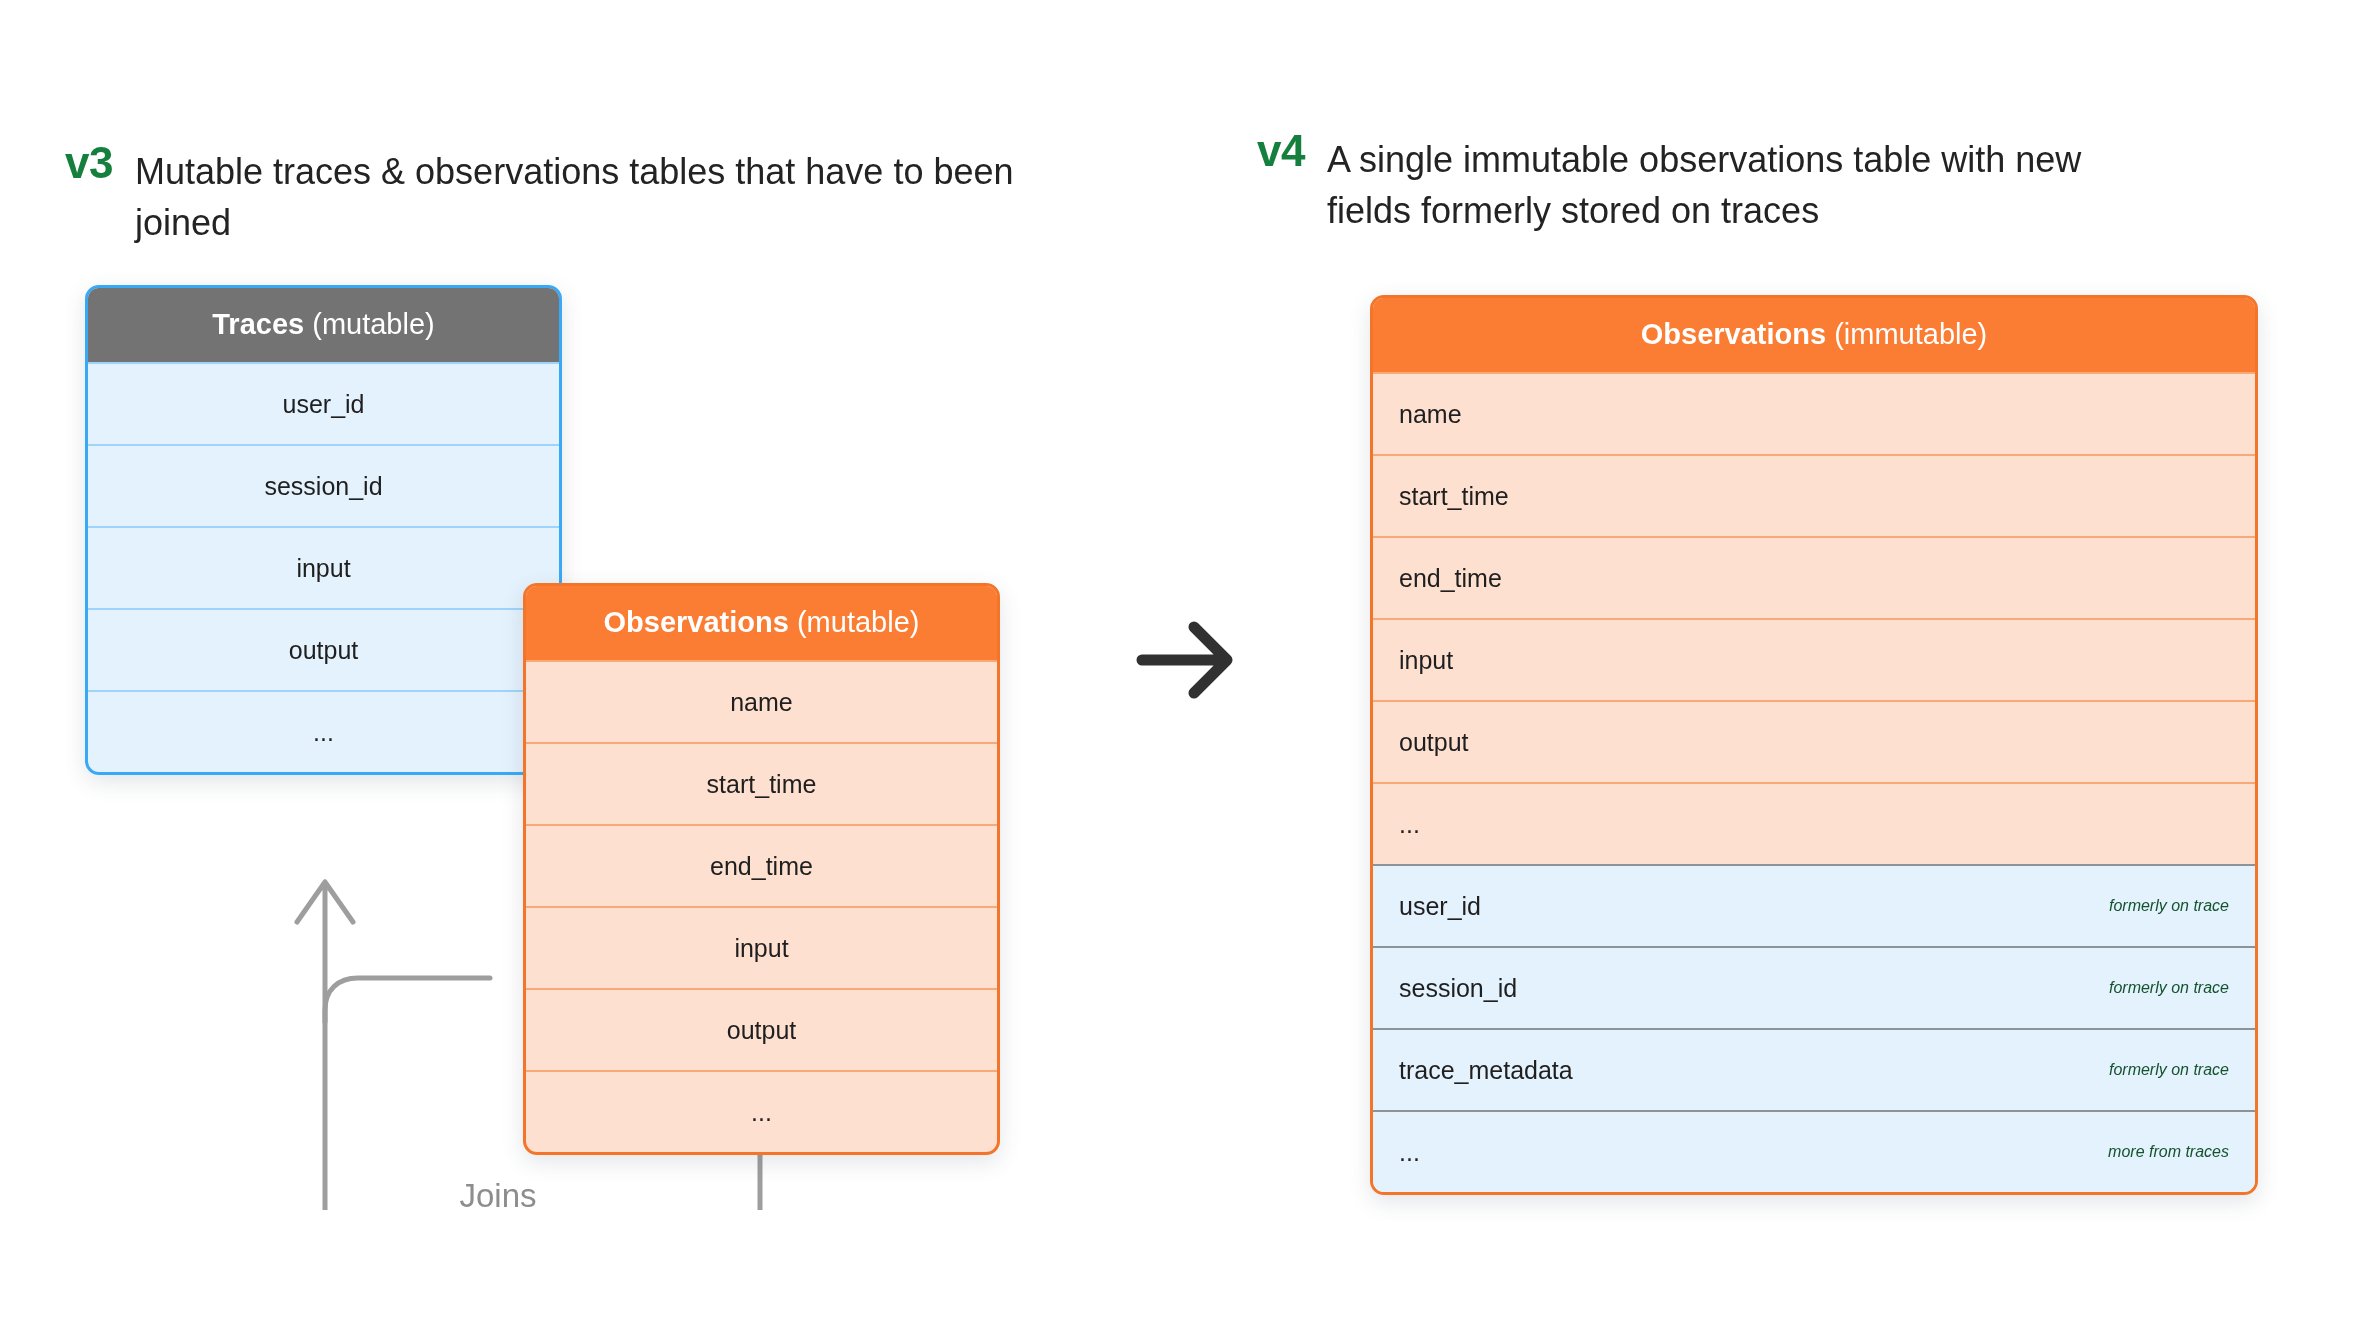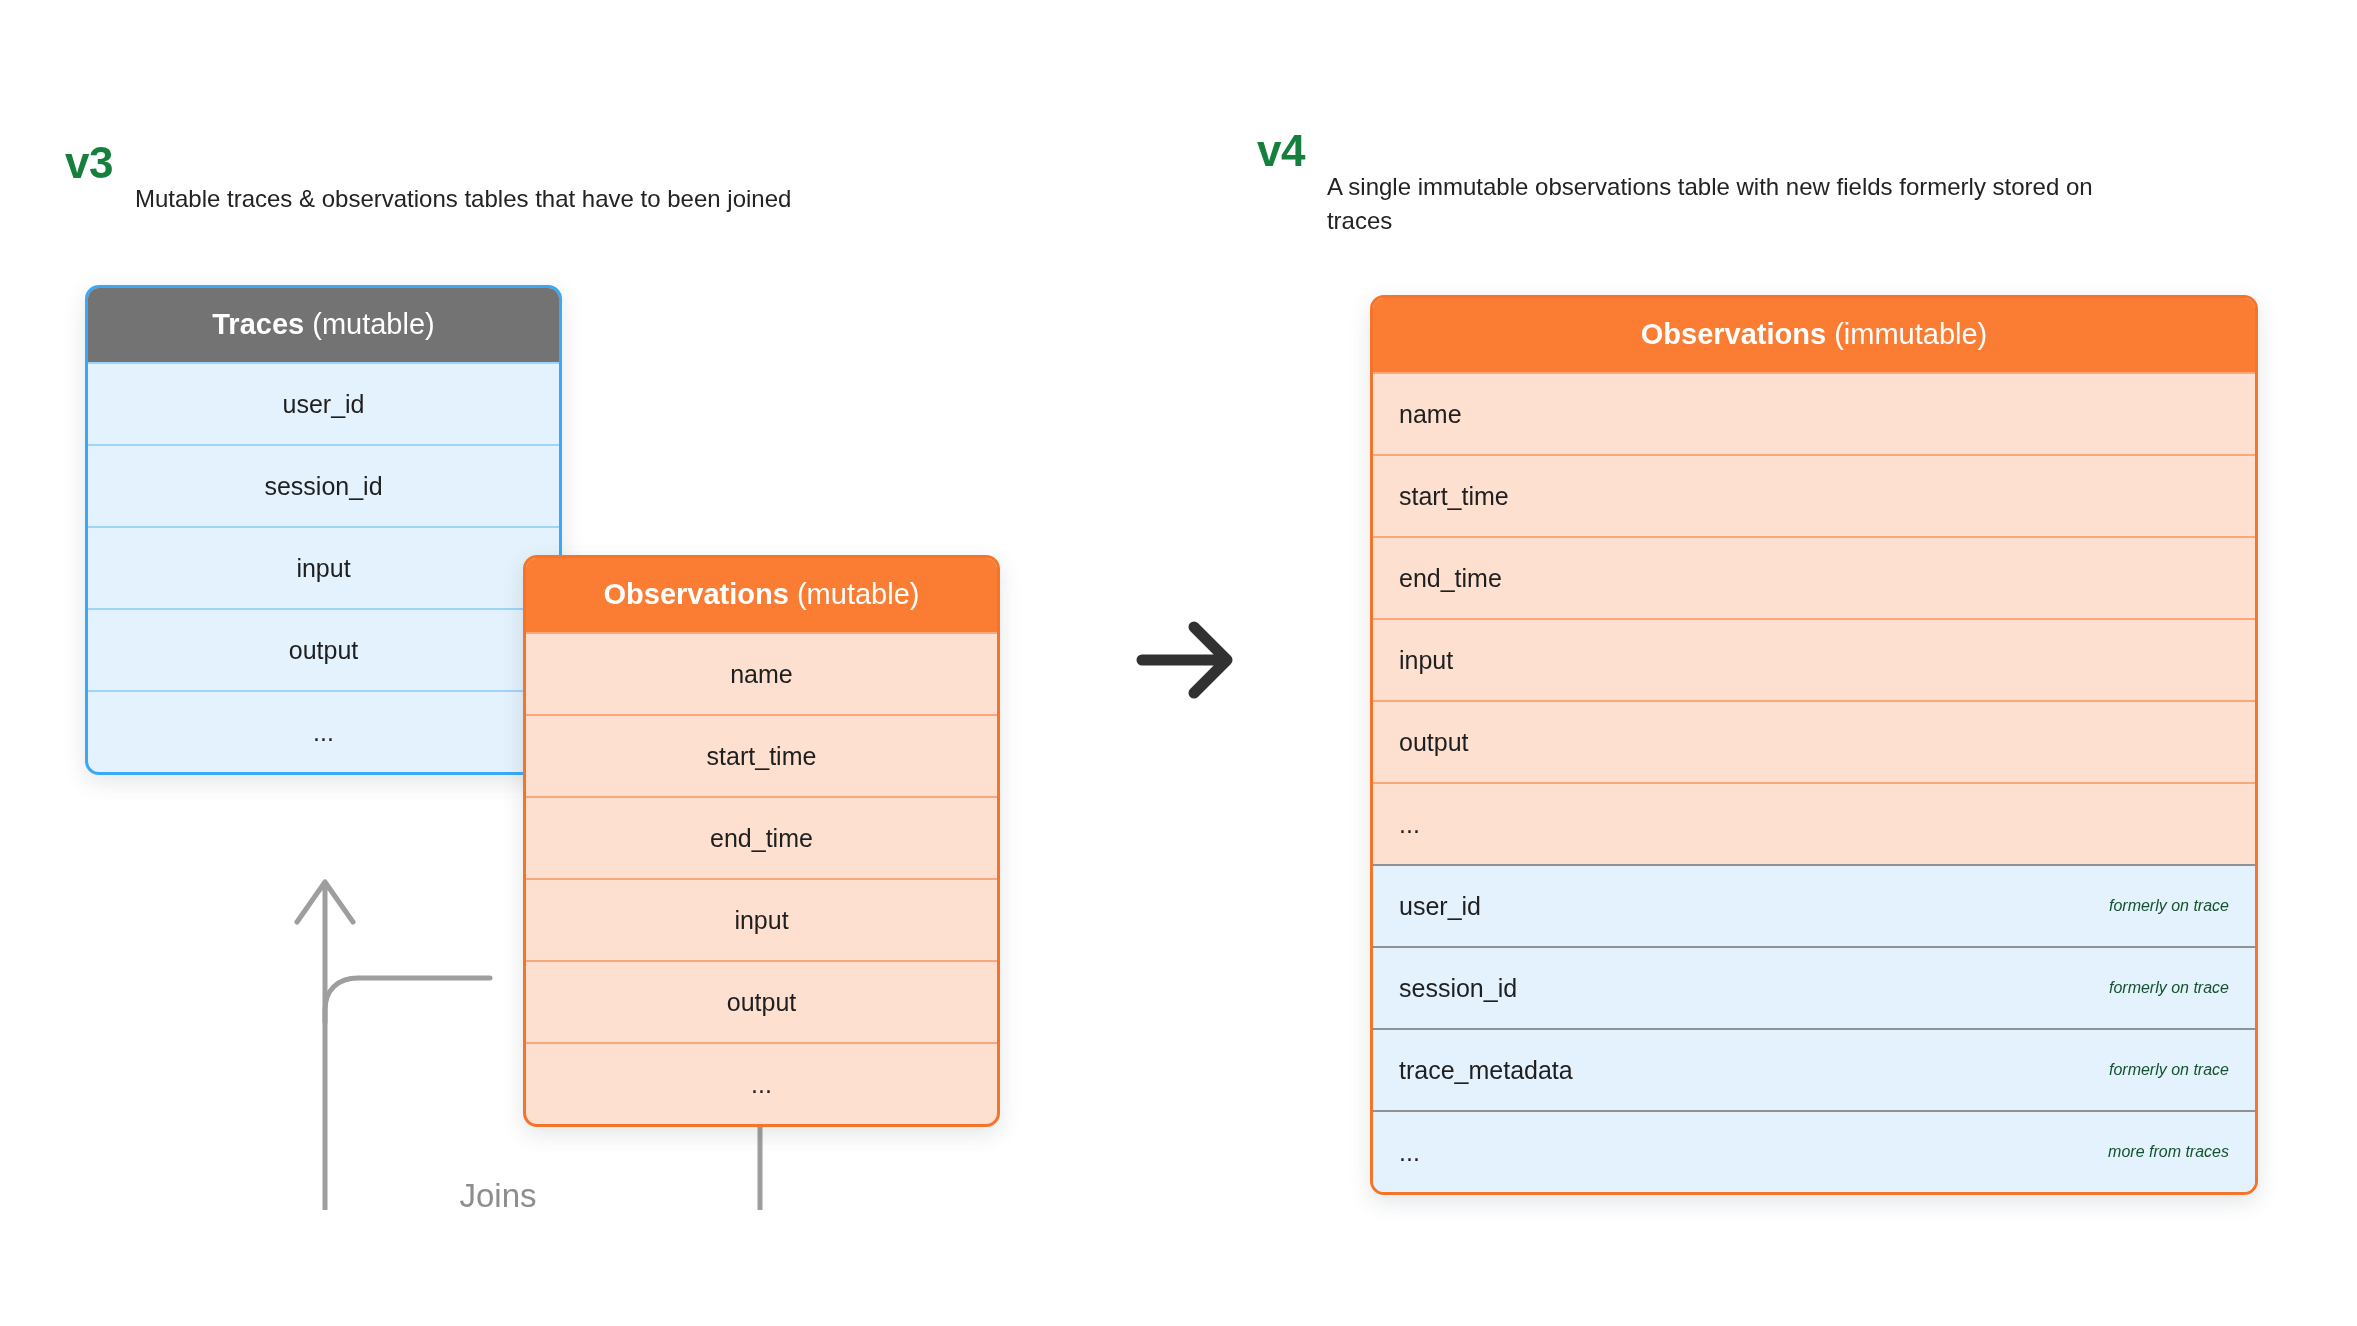"Mutable traces & observations tables" .heading-text { font-size: 24px -> 36px; margin-top: 36px -> none }
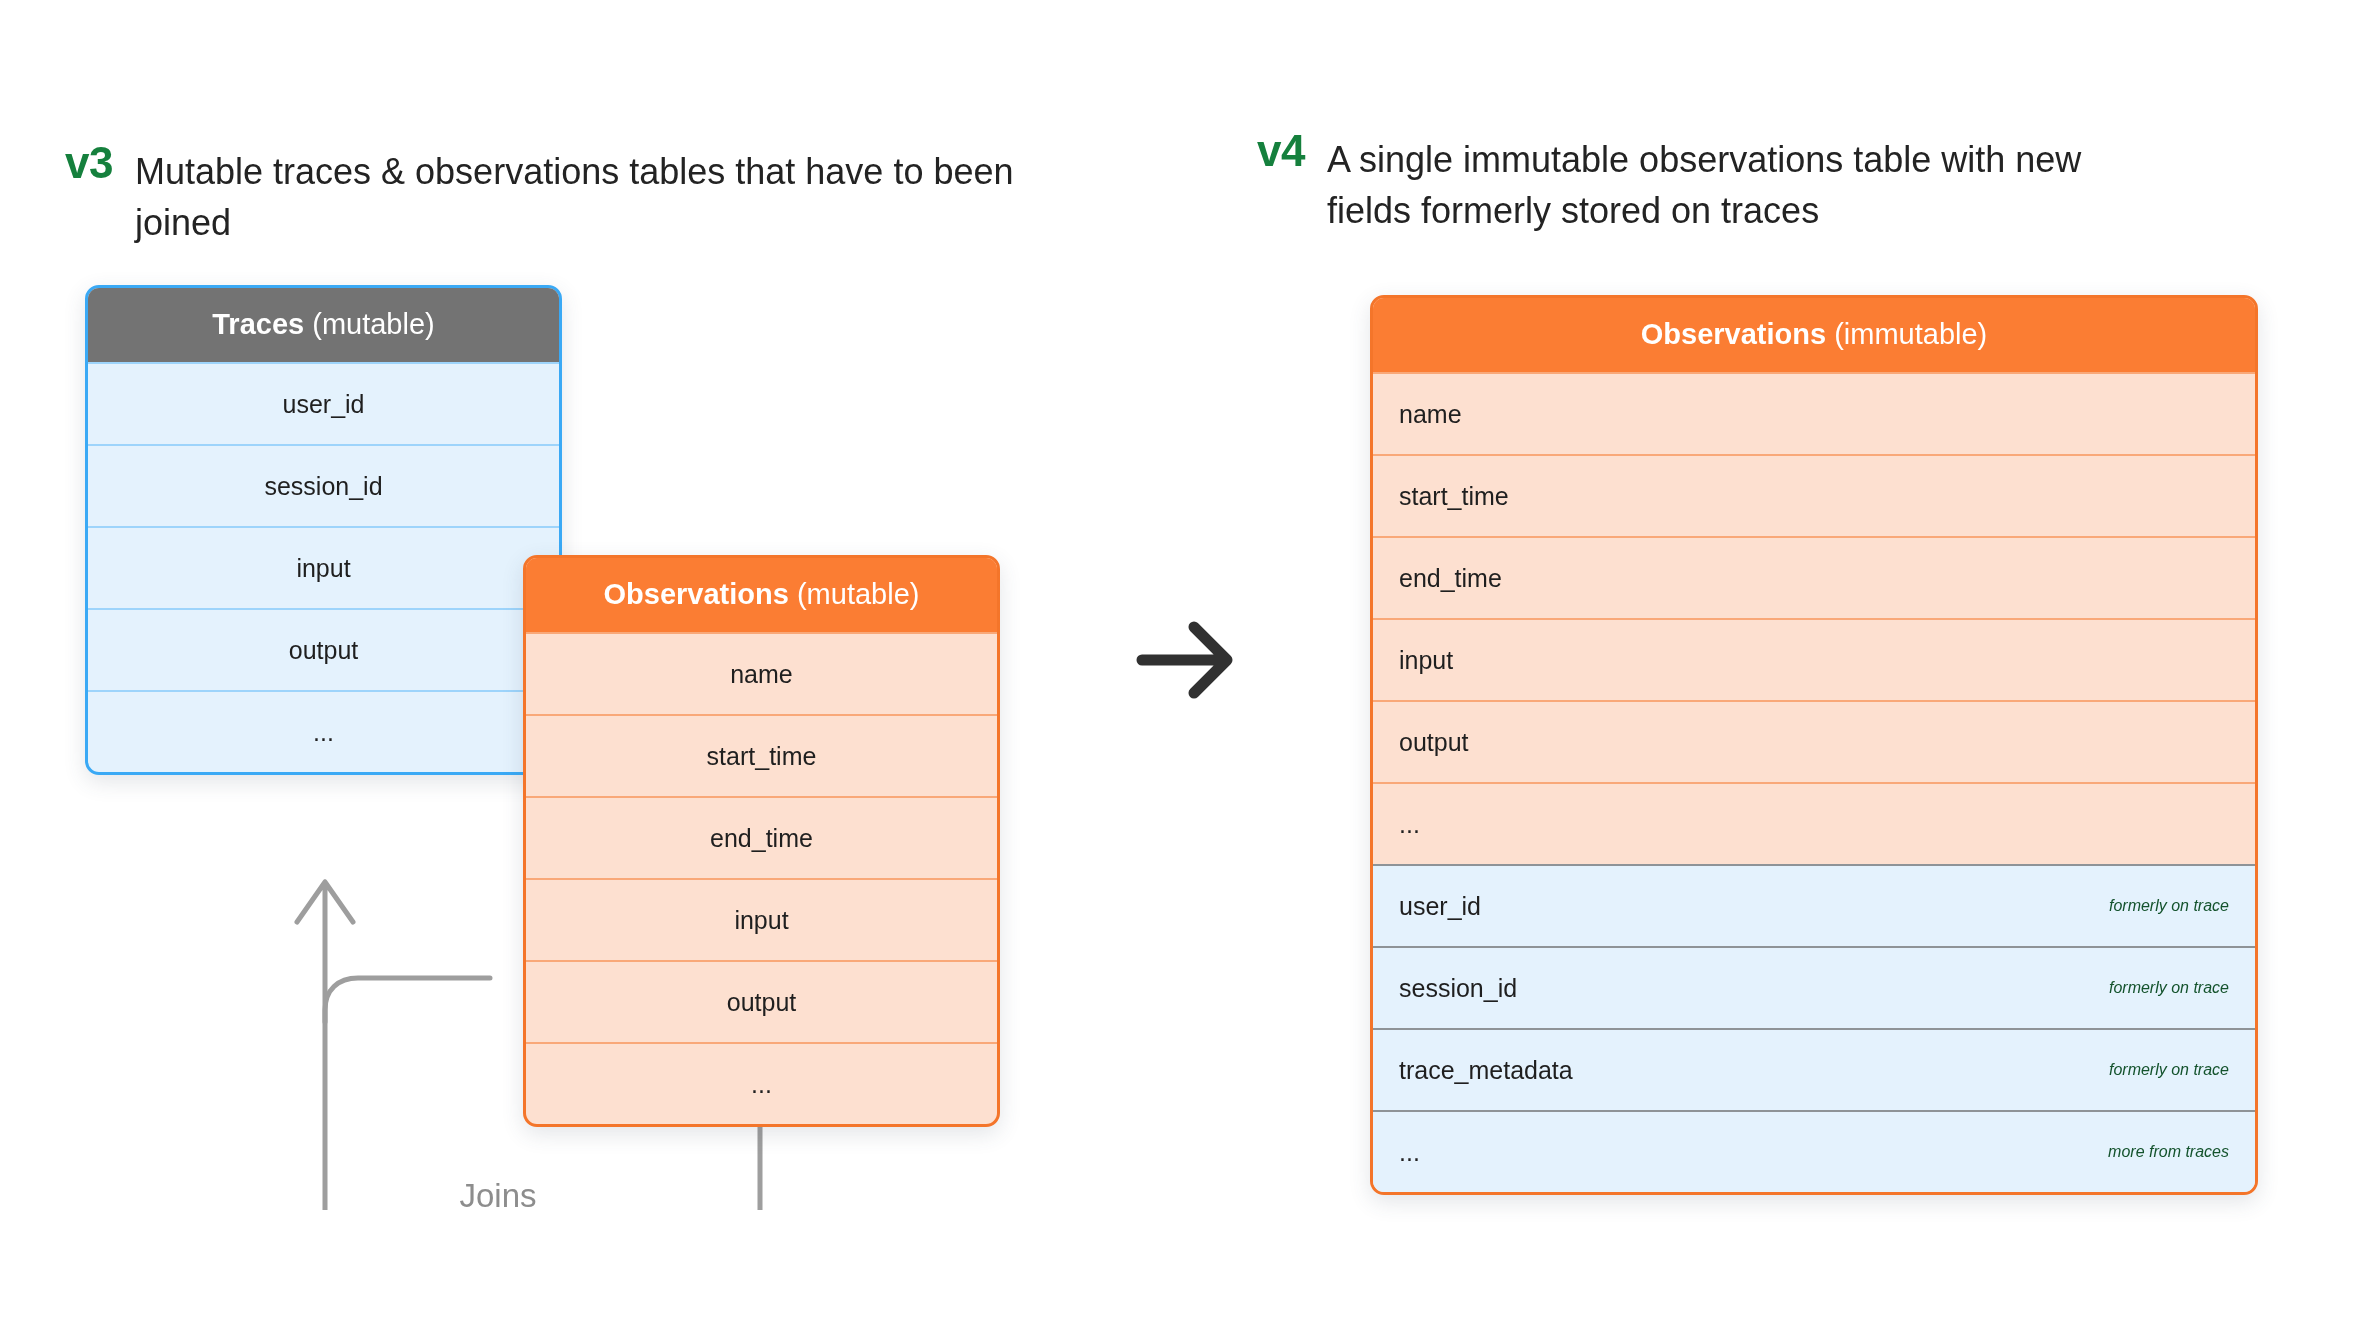"Observations (mutable)" #table-obs-v3 { top: 555px -> 583px }
